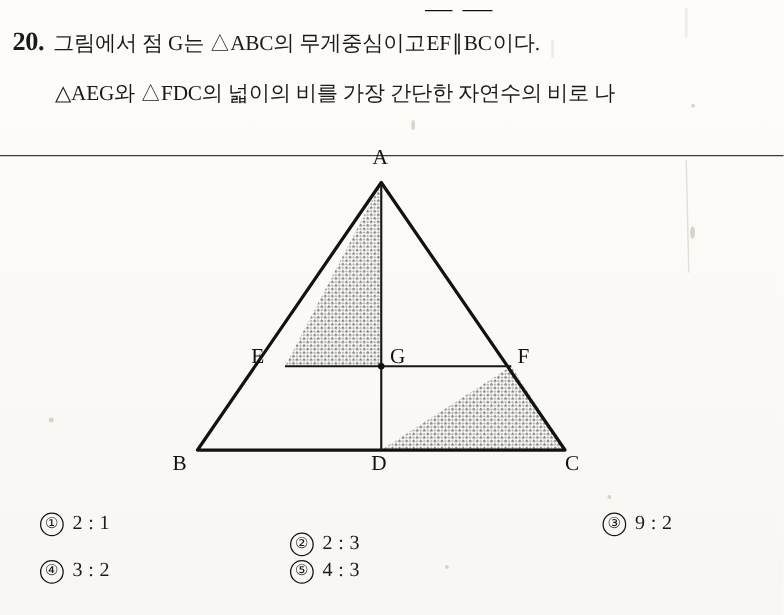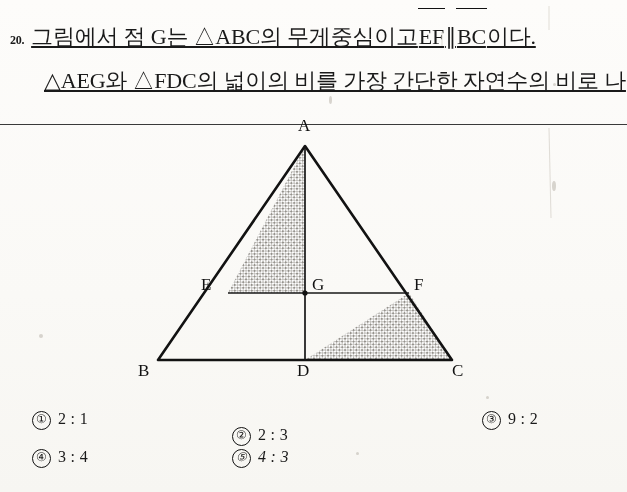"20." .q-num { font-size: 12px -> 21px }
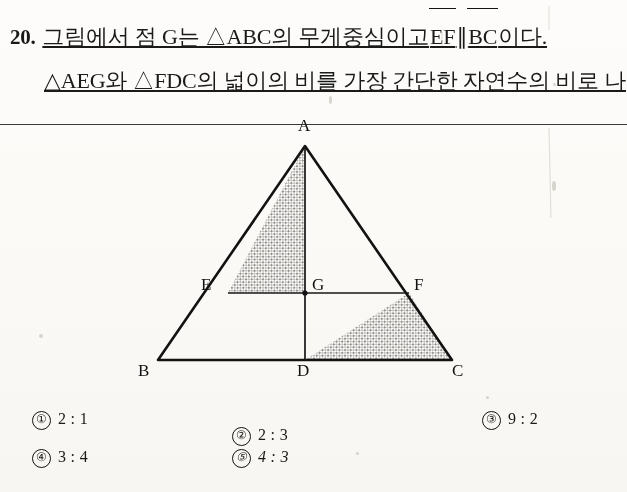"그림에서 점 G는 △ABC의 무게중심이고" .q-text { font-size: 22px -> 17px; text-decoration: underline -> none }
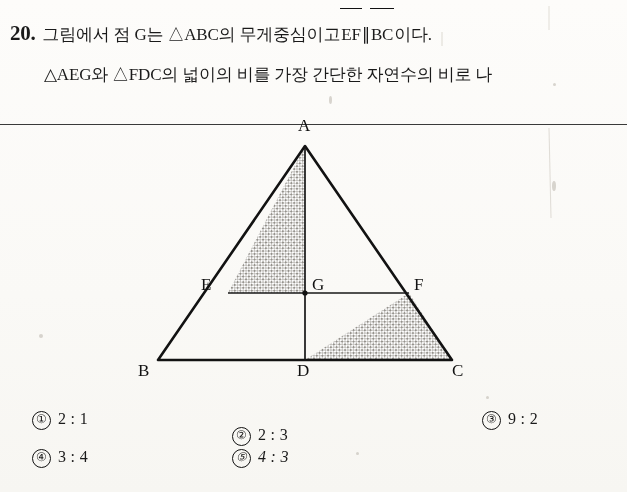"3 : 4" span { text: 4 -> 2 }
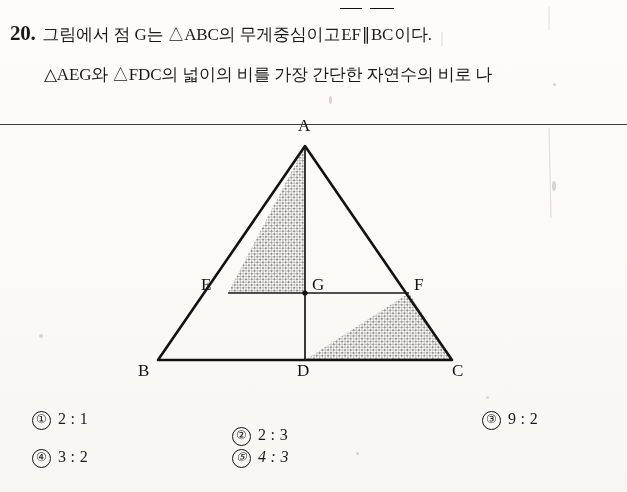"⑤ 4 : 3" div.choice { font-style: italic -> none }
